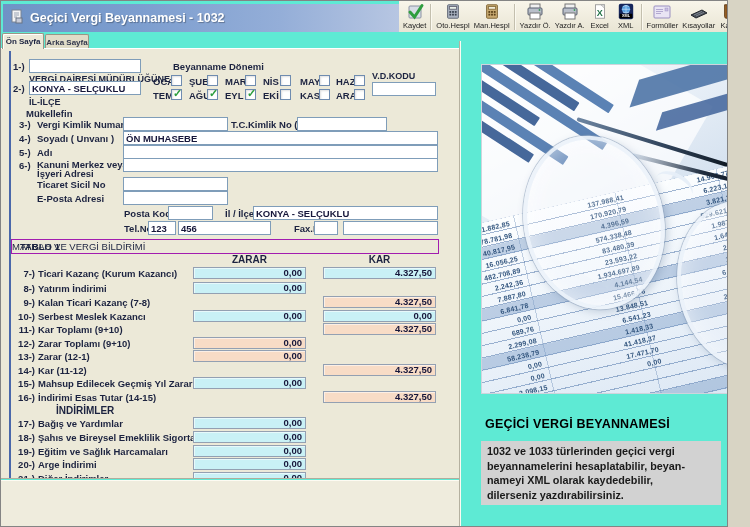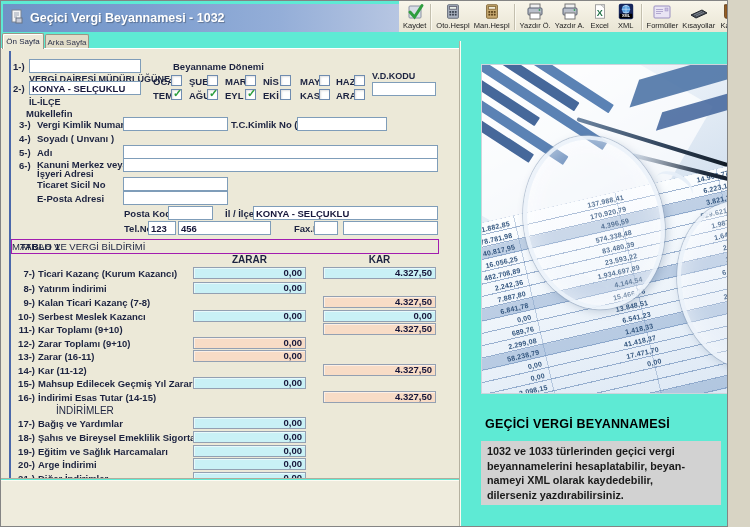"Ön Sayfa" .tab { font-weight: normal -> bold }
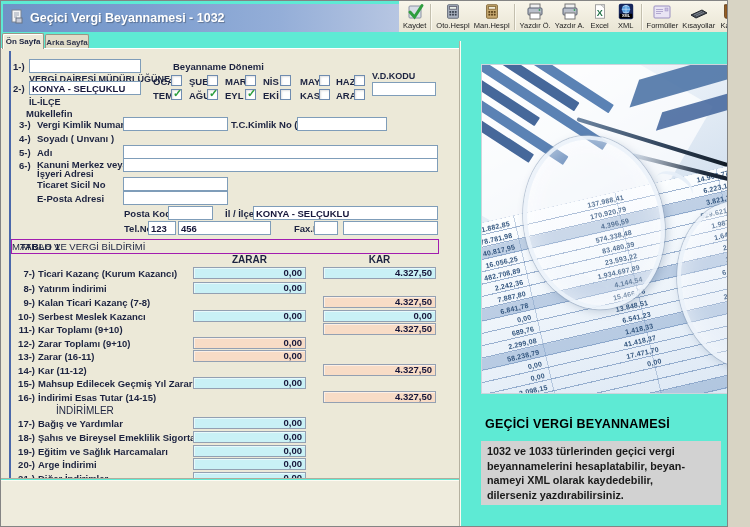"ÖN MUHASEBE" input.inp { html: none -> <input> }
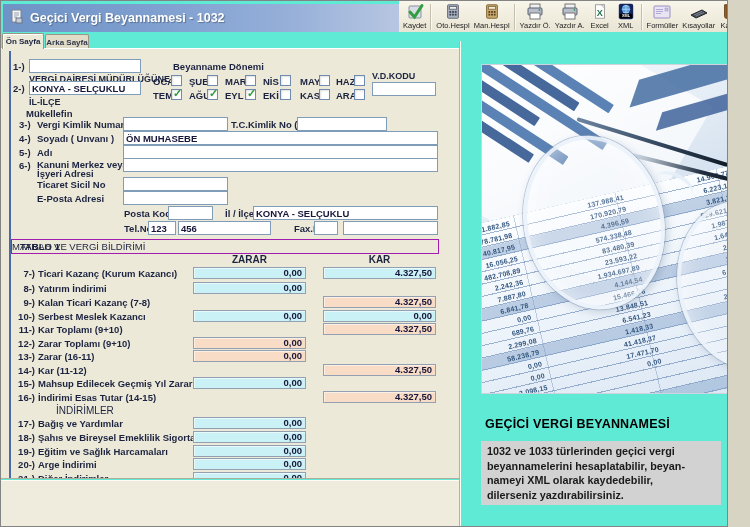"Zarar (16-11)" span.rlabel { text: 16-11 -> 12-1 }
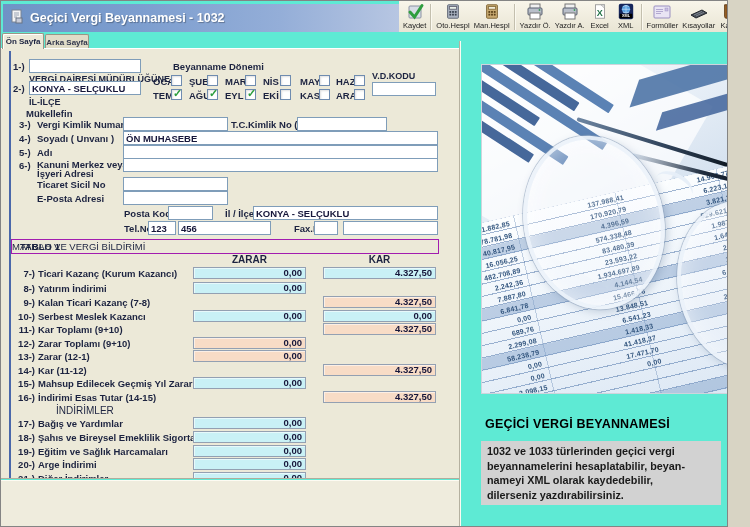"İNDİRİMLER" .sect { font-weight: normal -> bold }
